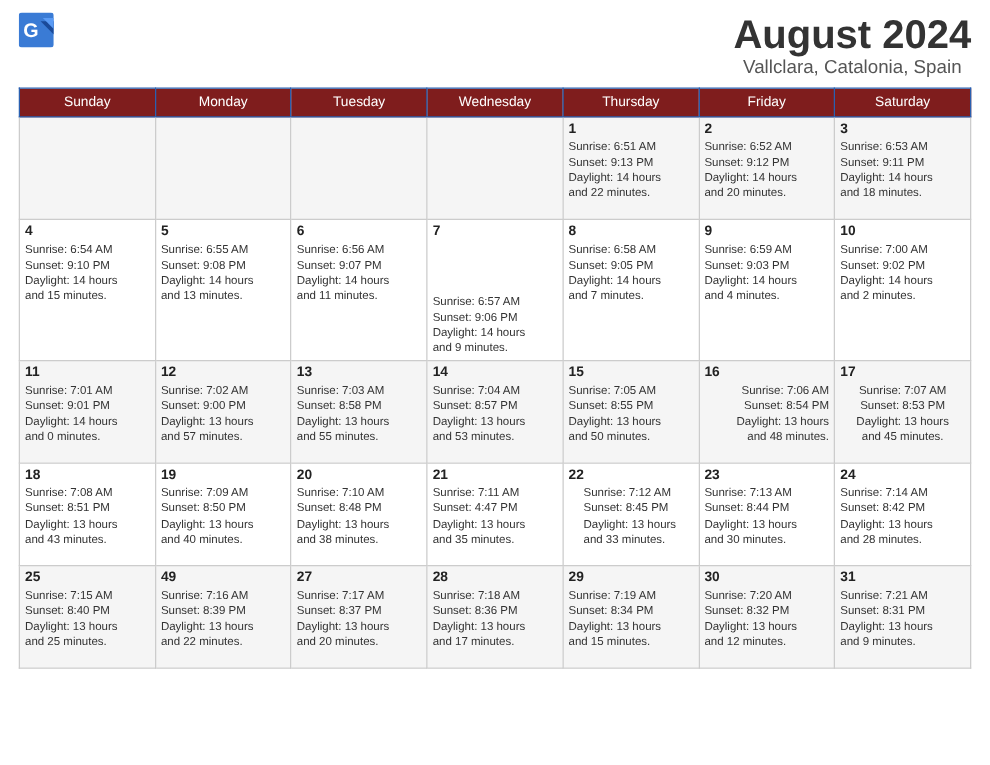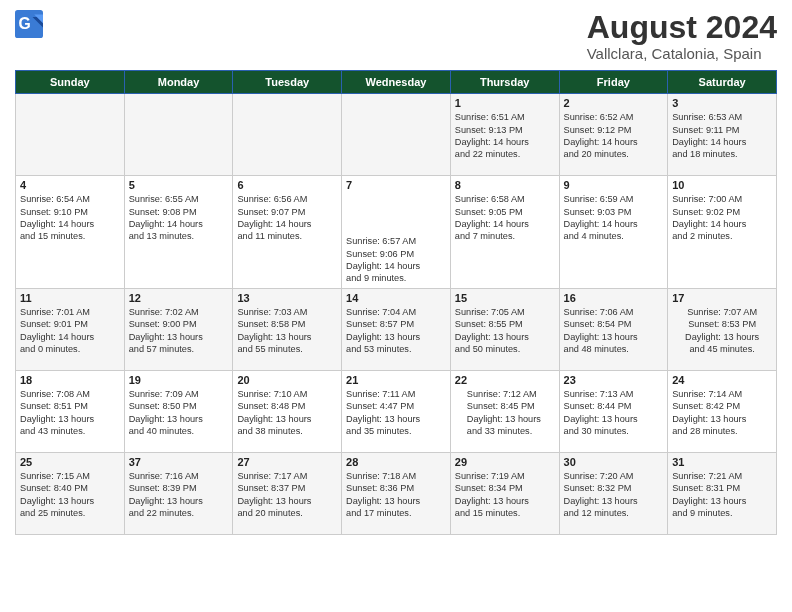"August 2024" .title-block { text-align: left -> center }
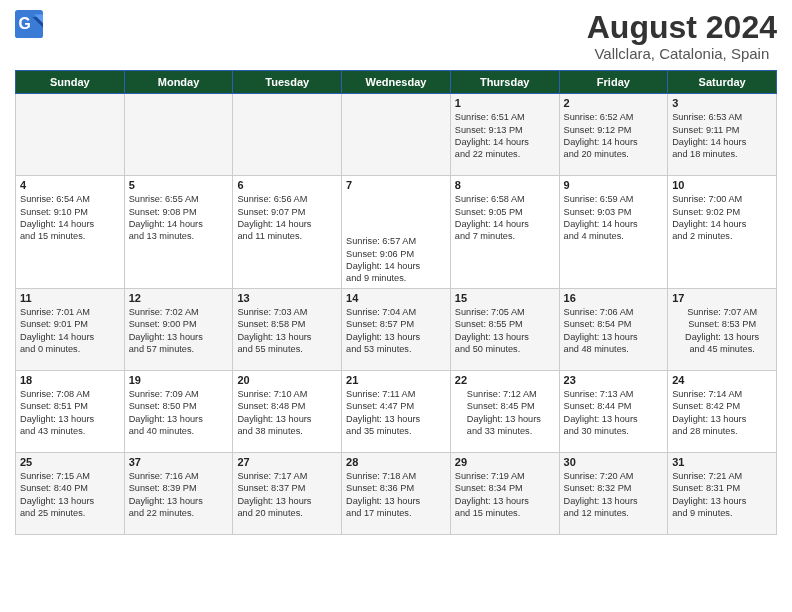"Sunday" thead tr th { background-color: #14532d -> #7f1d1d; font-weight: bold -> normal }
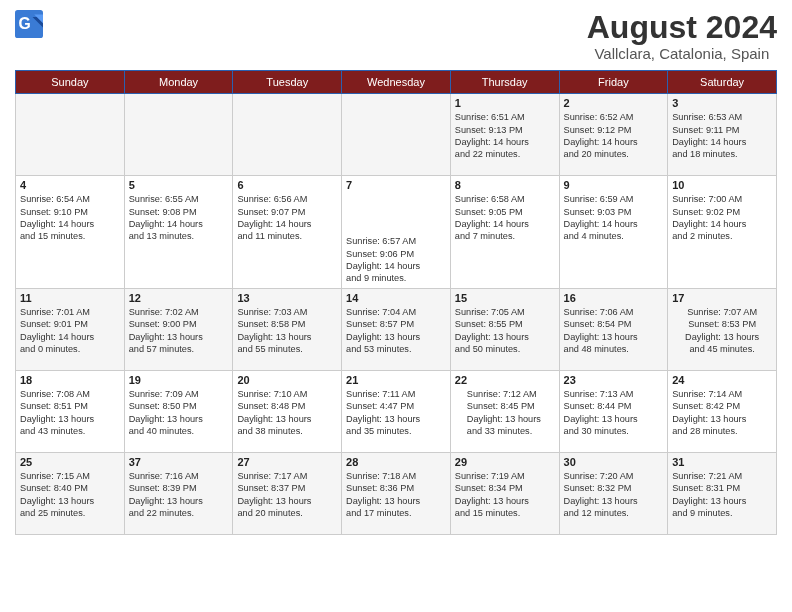"Sunrise: 7:06 AM" div.day-info { text-align: none -> right }
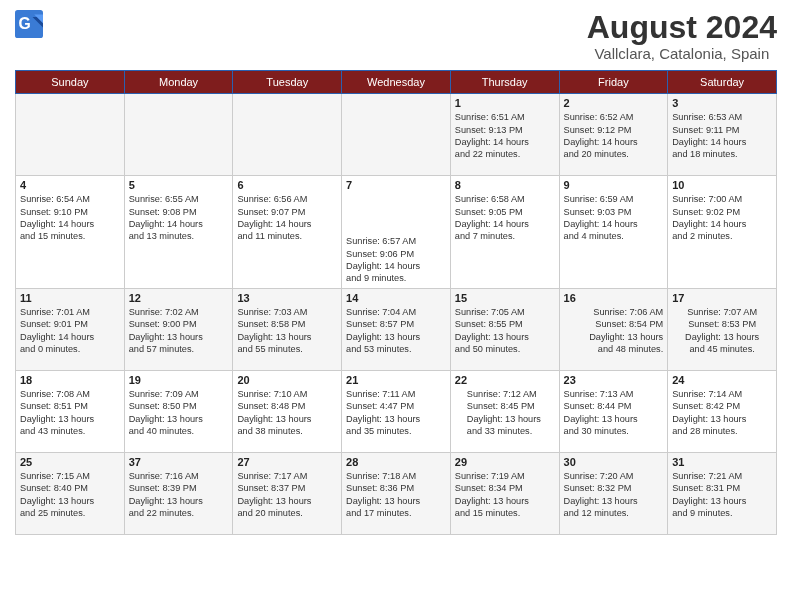"37" span.day-num { text: 37 -> 49 }
